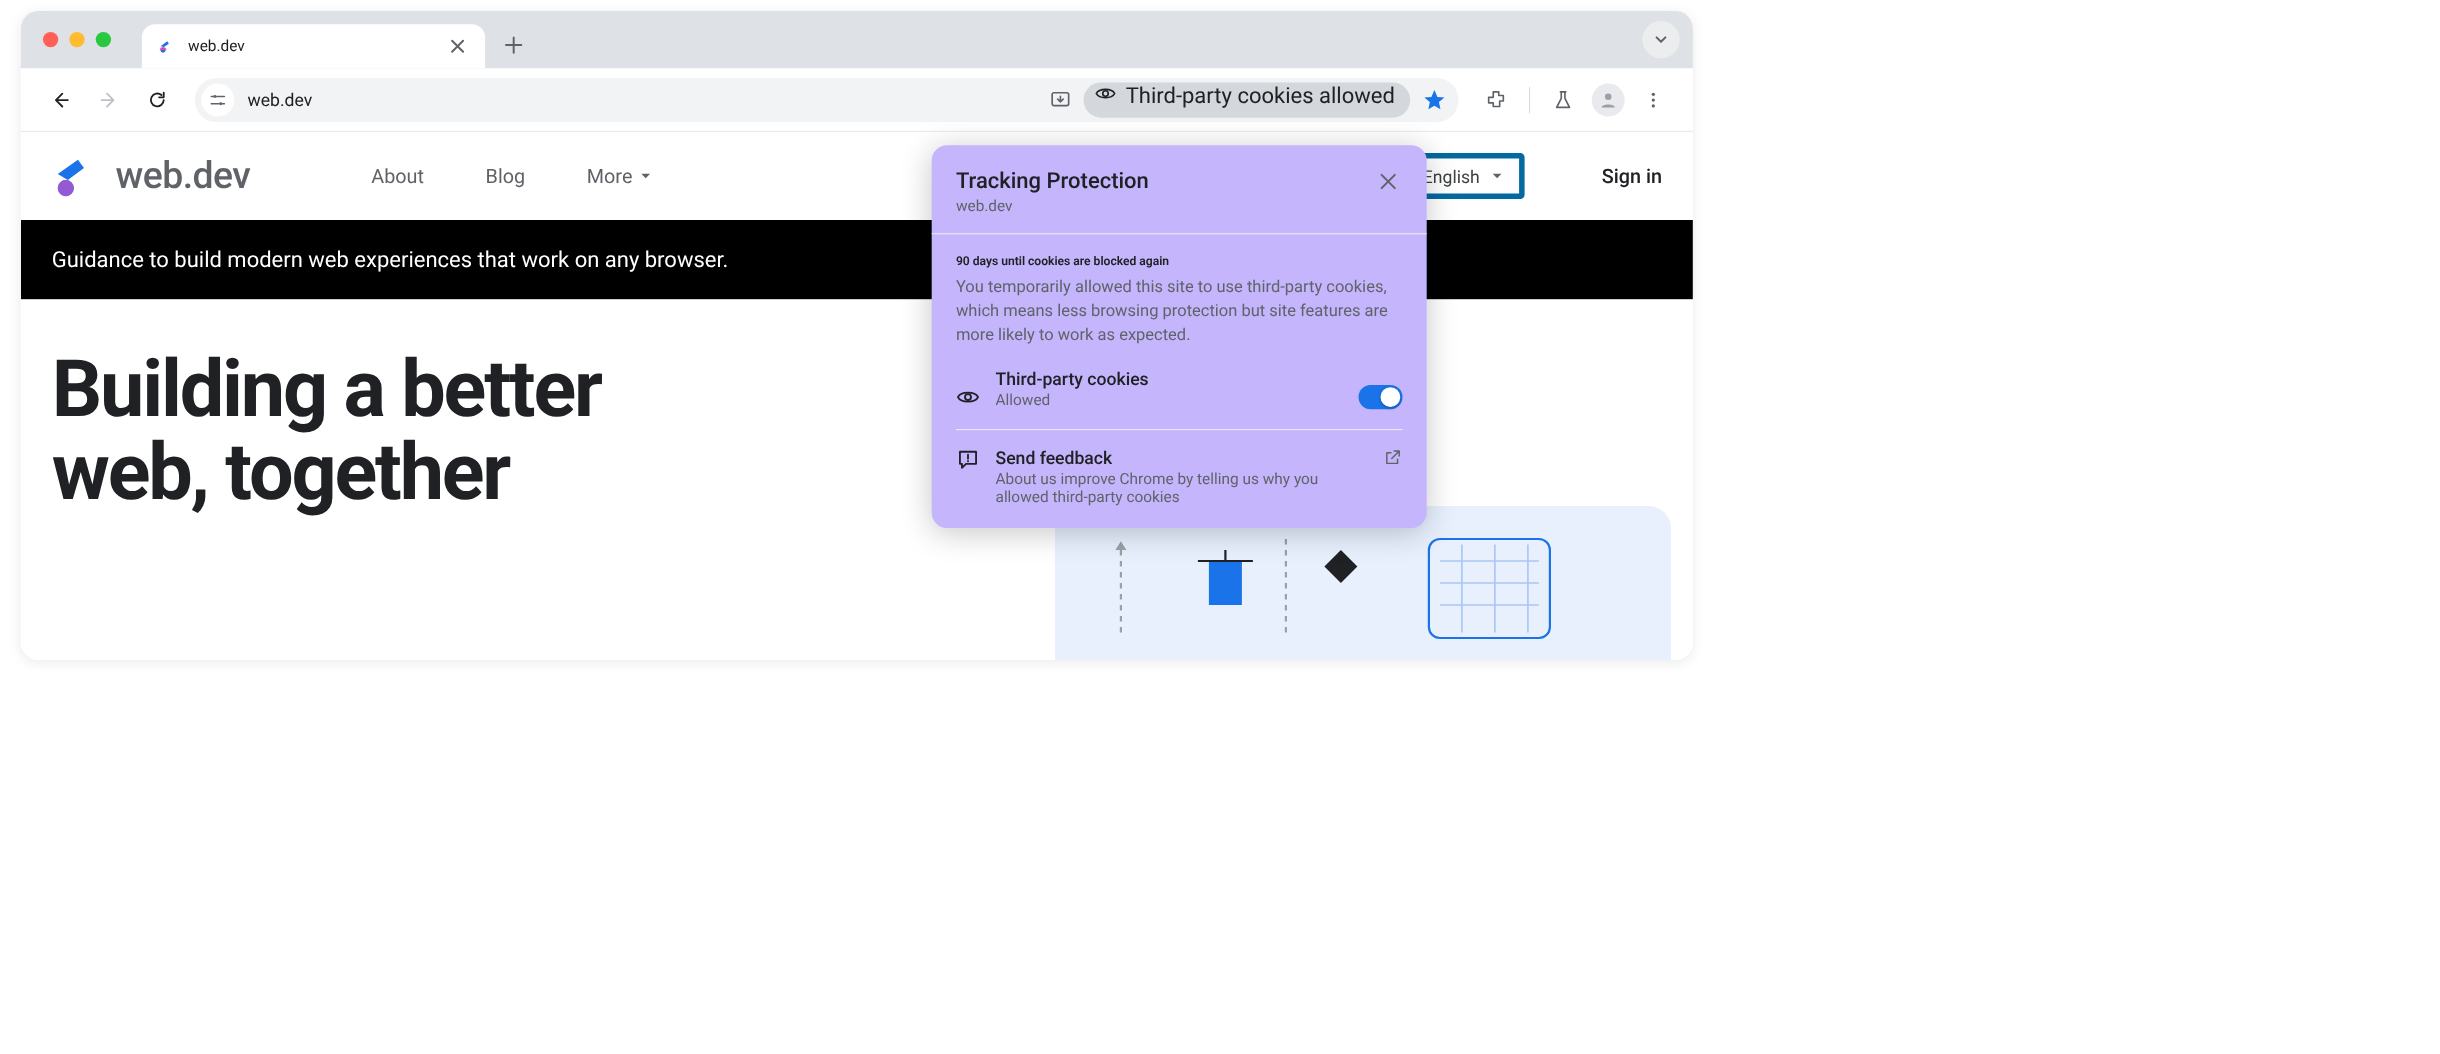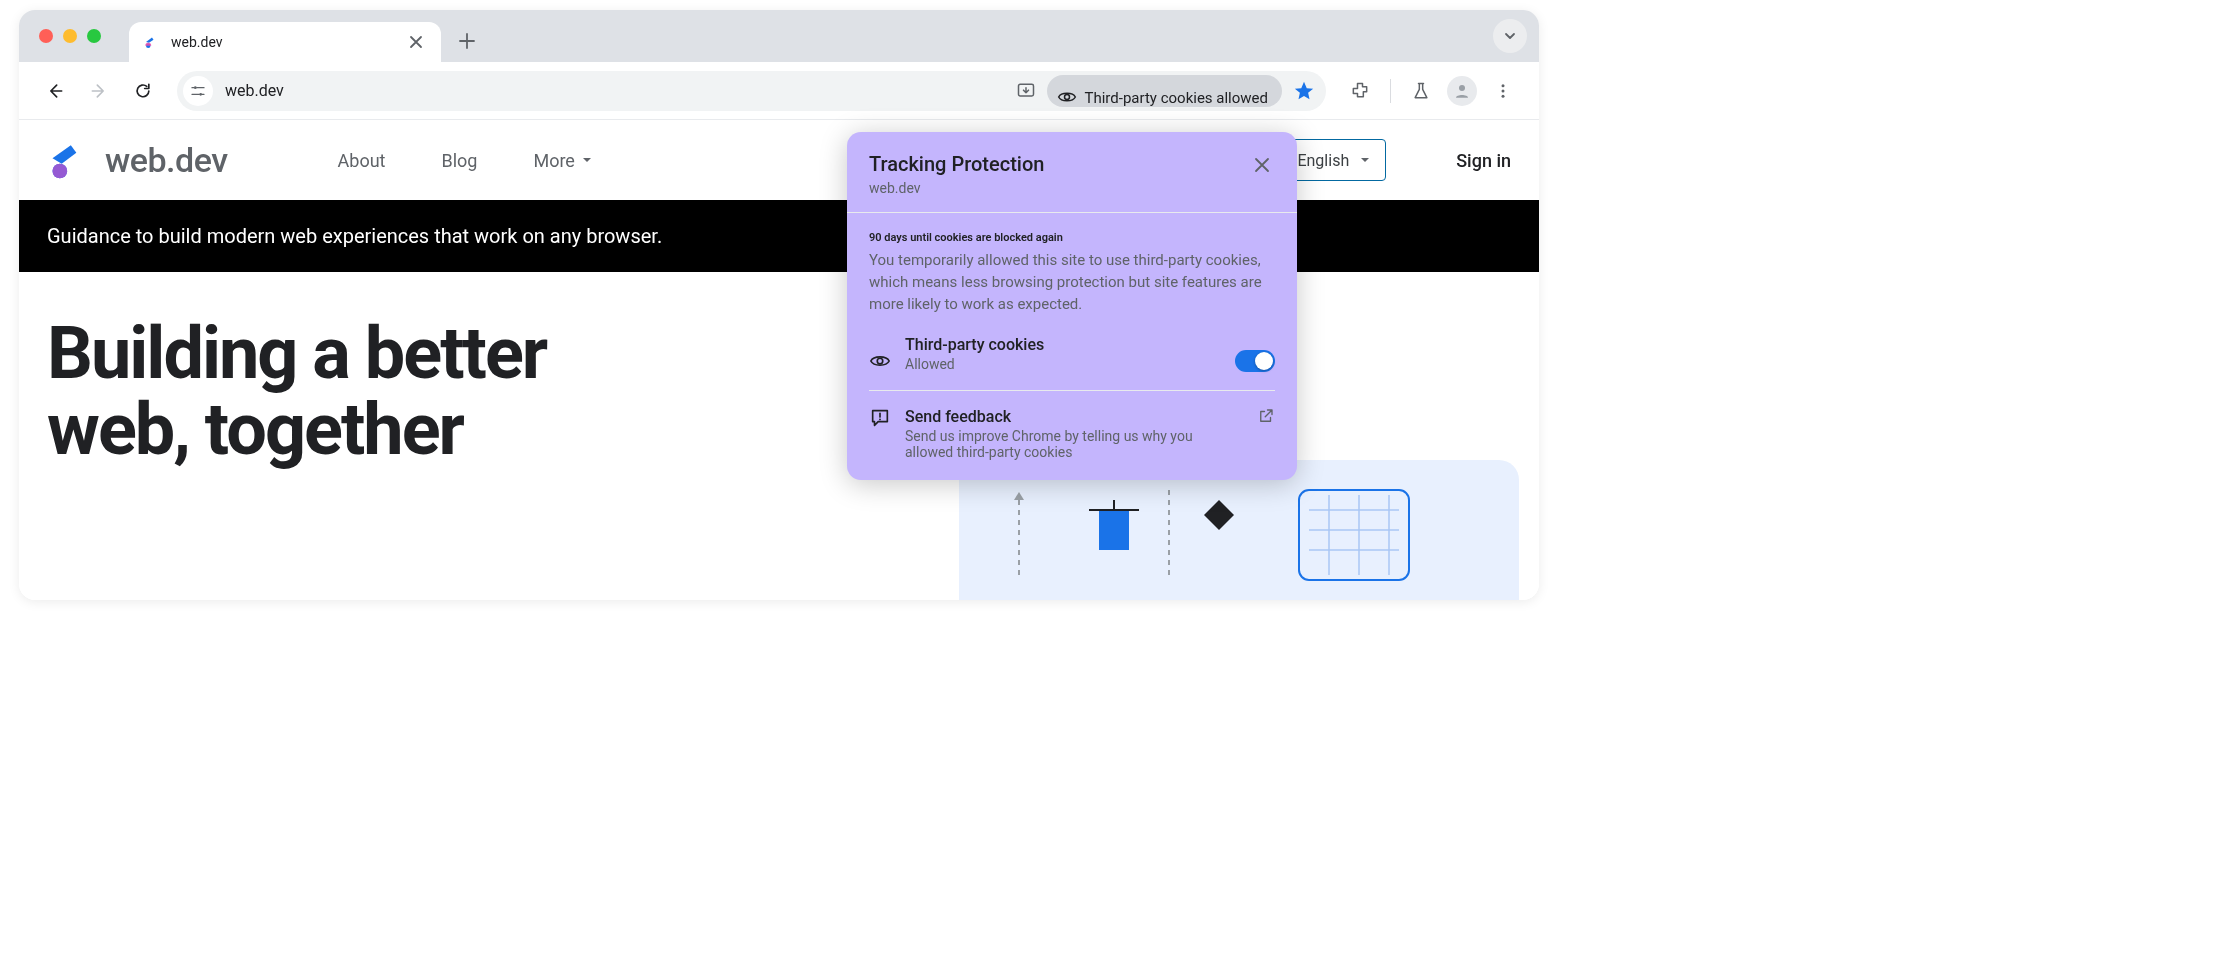"Third-party cookies allowed" .cookie-chip { align-items: flex-end -> flex-start; font-size: 15px -> 20px }
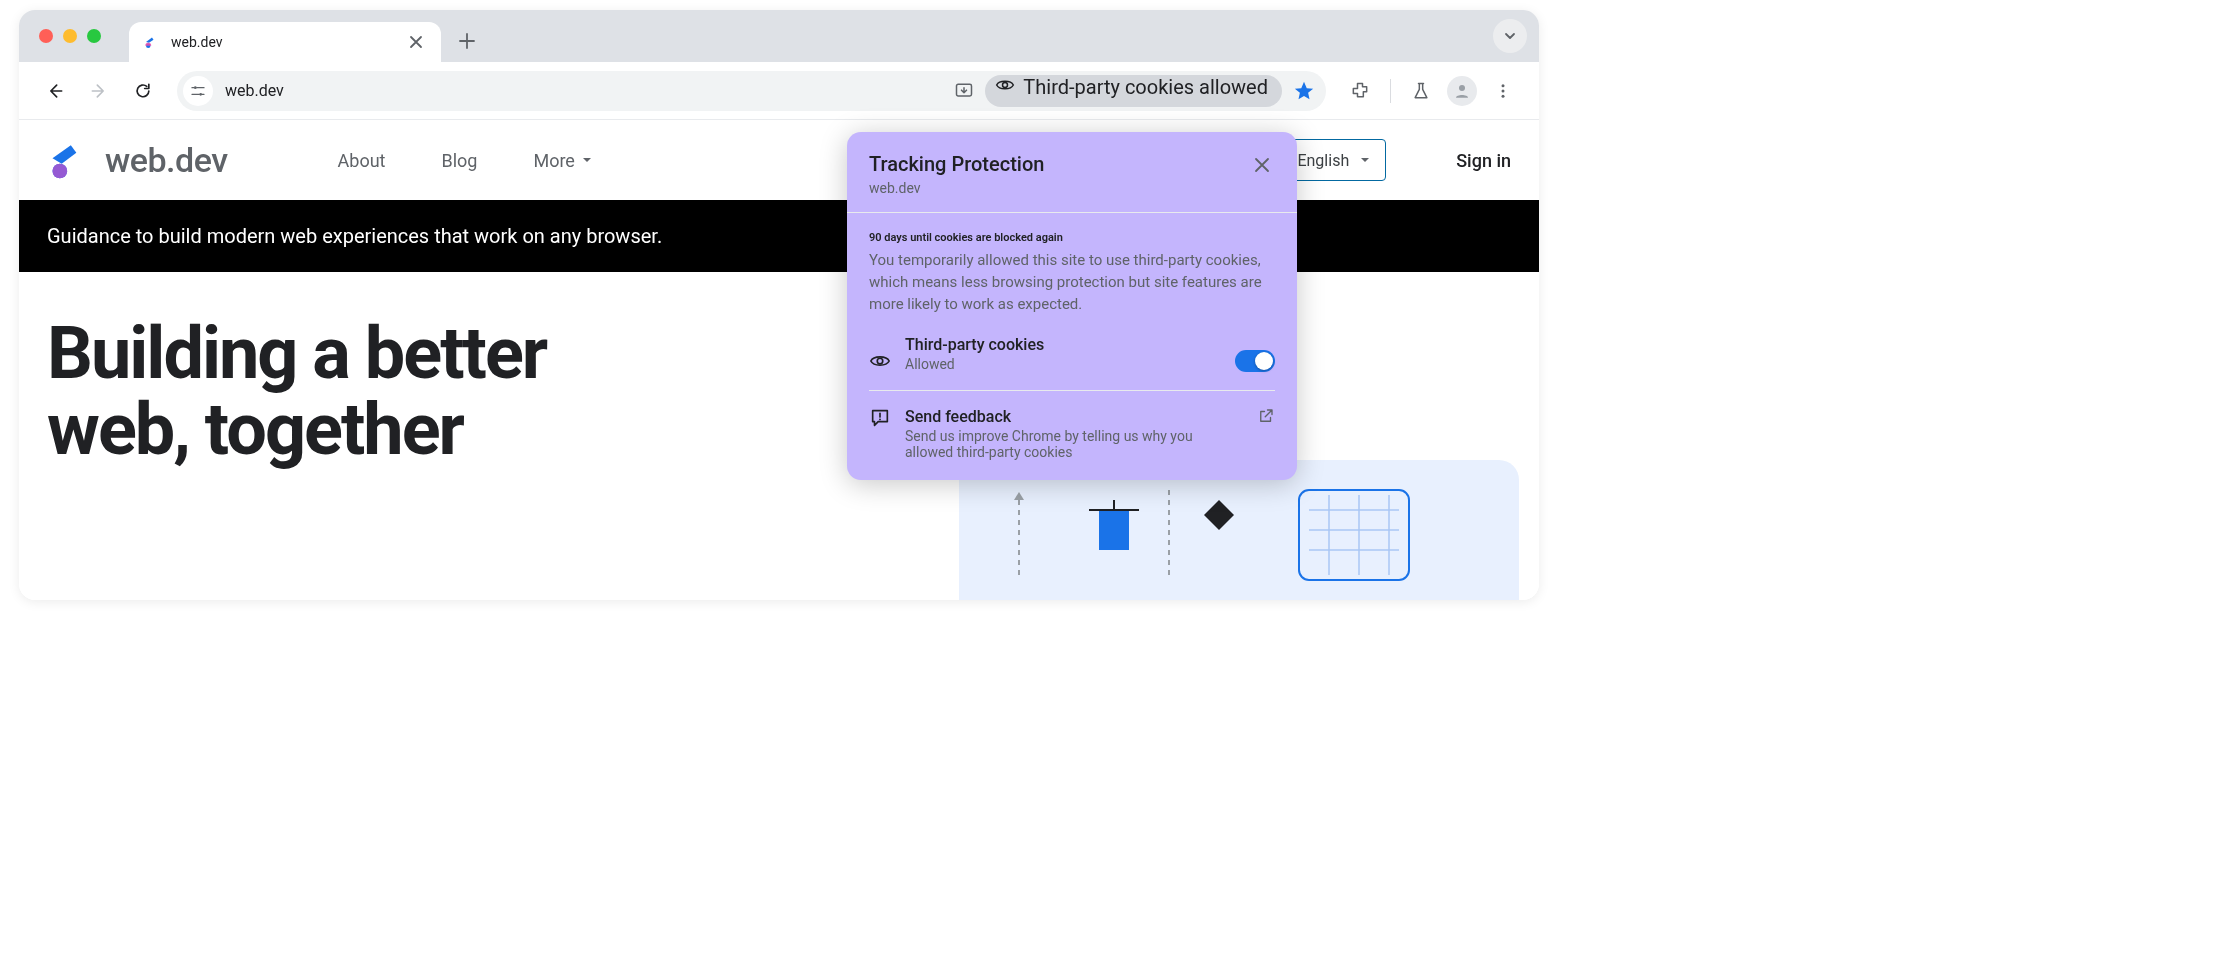"English" .lang-select { border: 1px solid #0369a1 -> 5px solid #0369a1 }
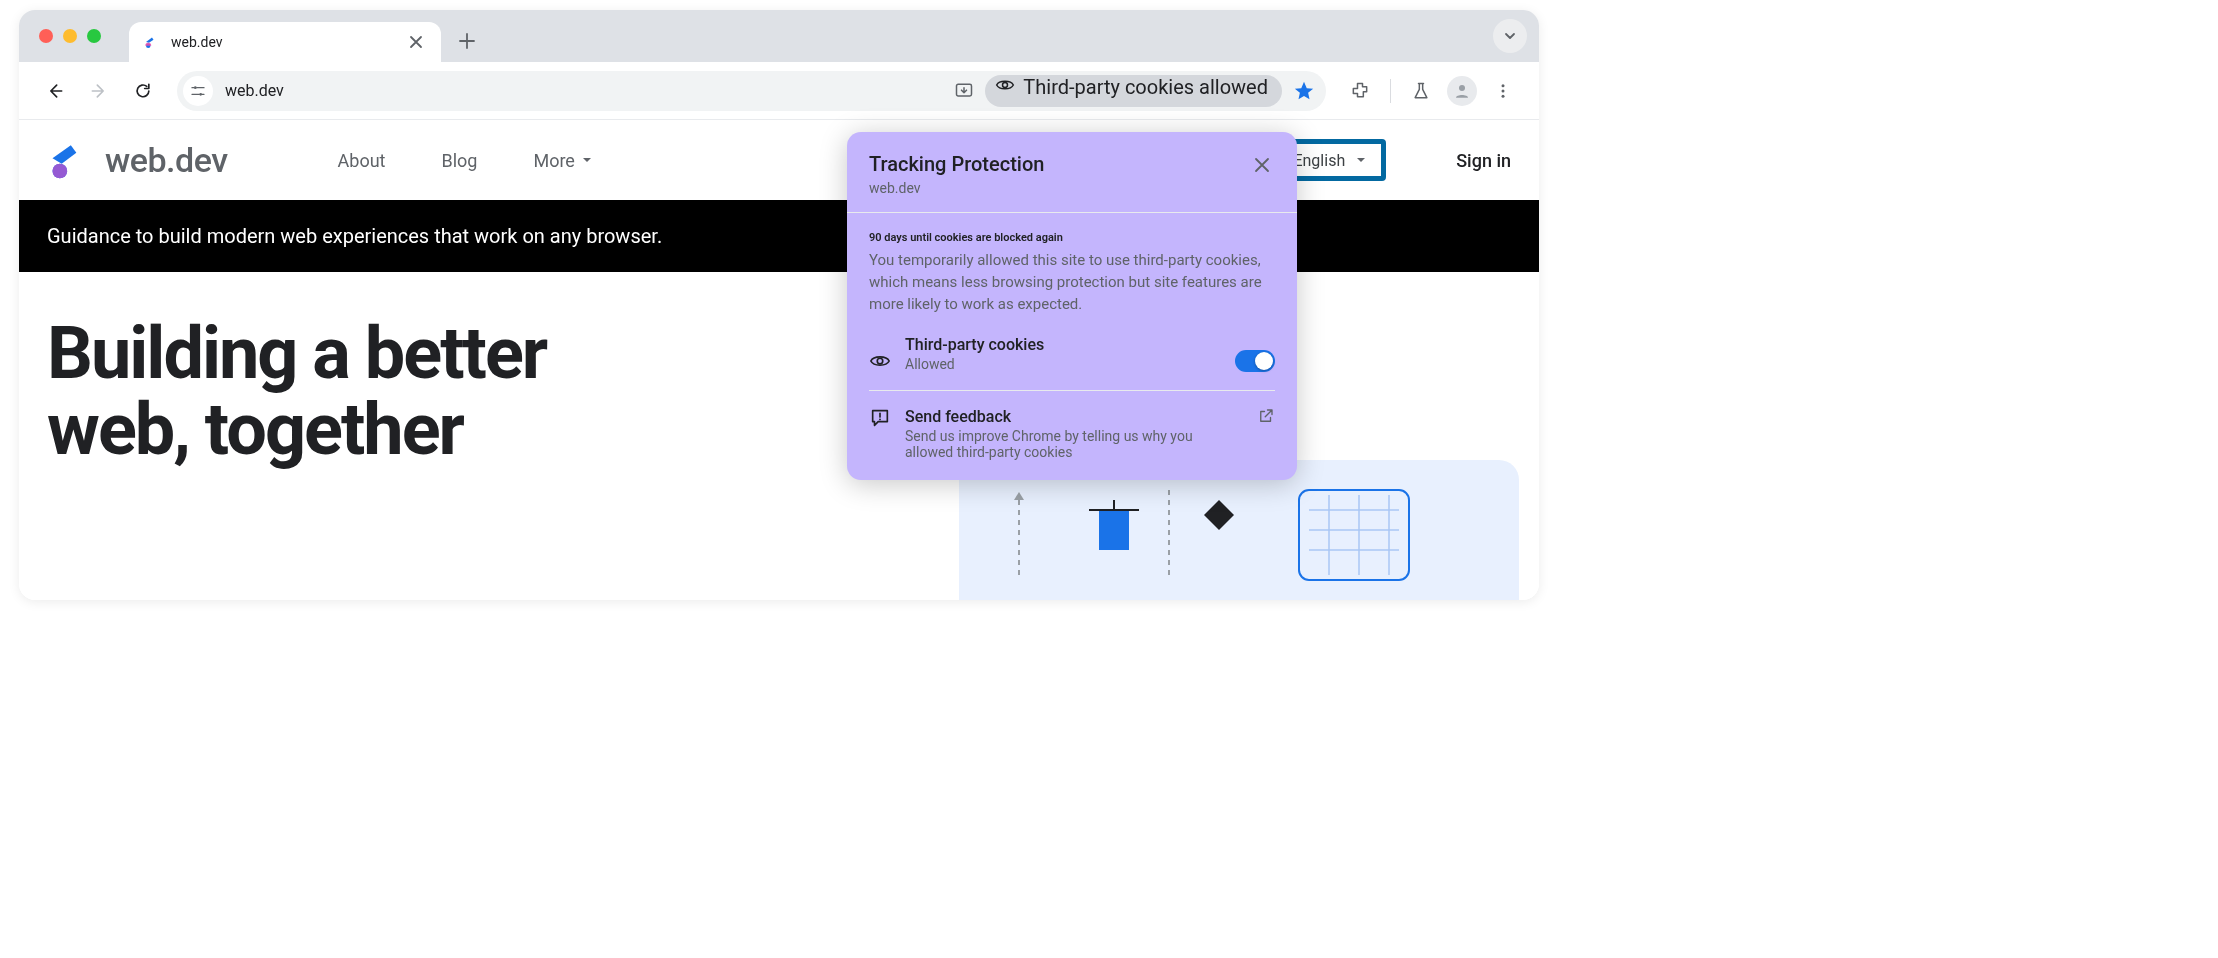"Send us improve Chrome by" div.pop-row-sub { text: Send -> About }
